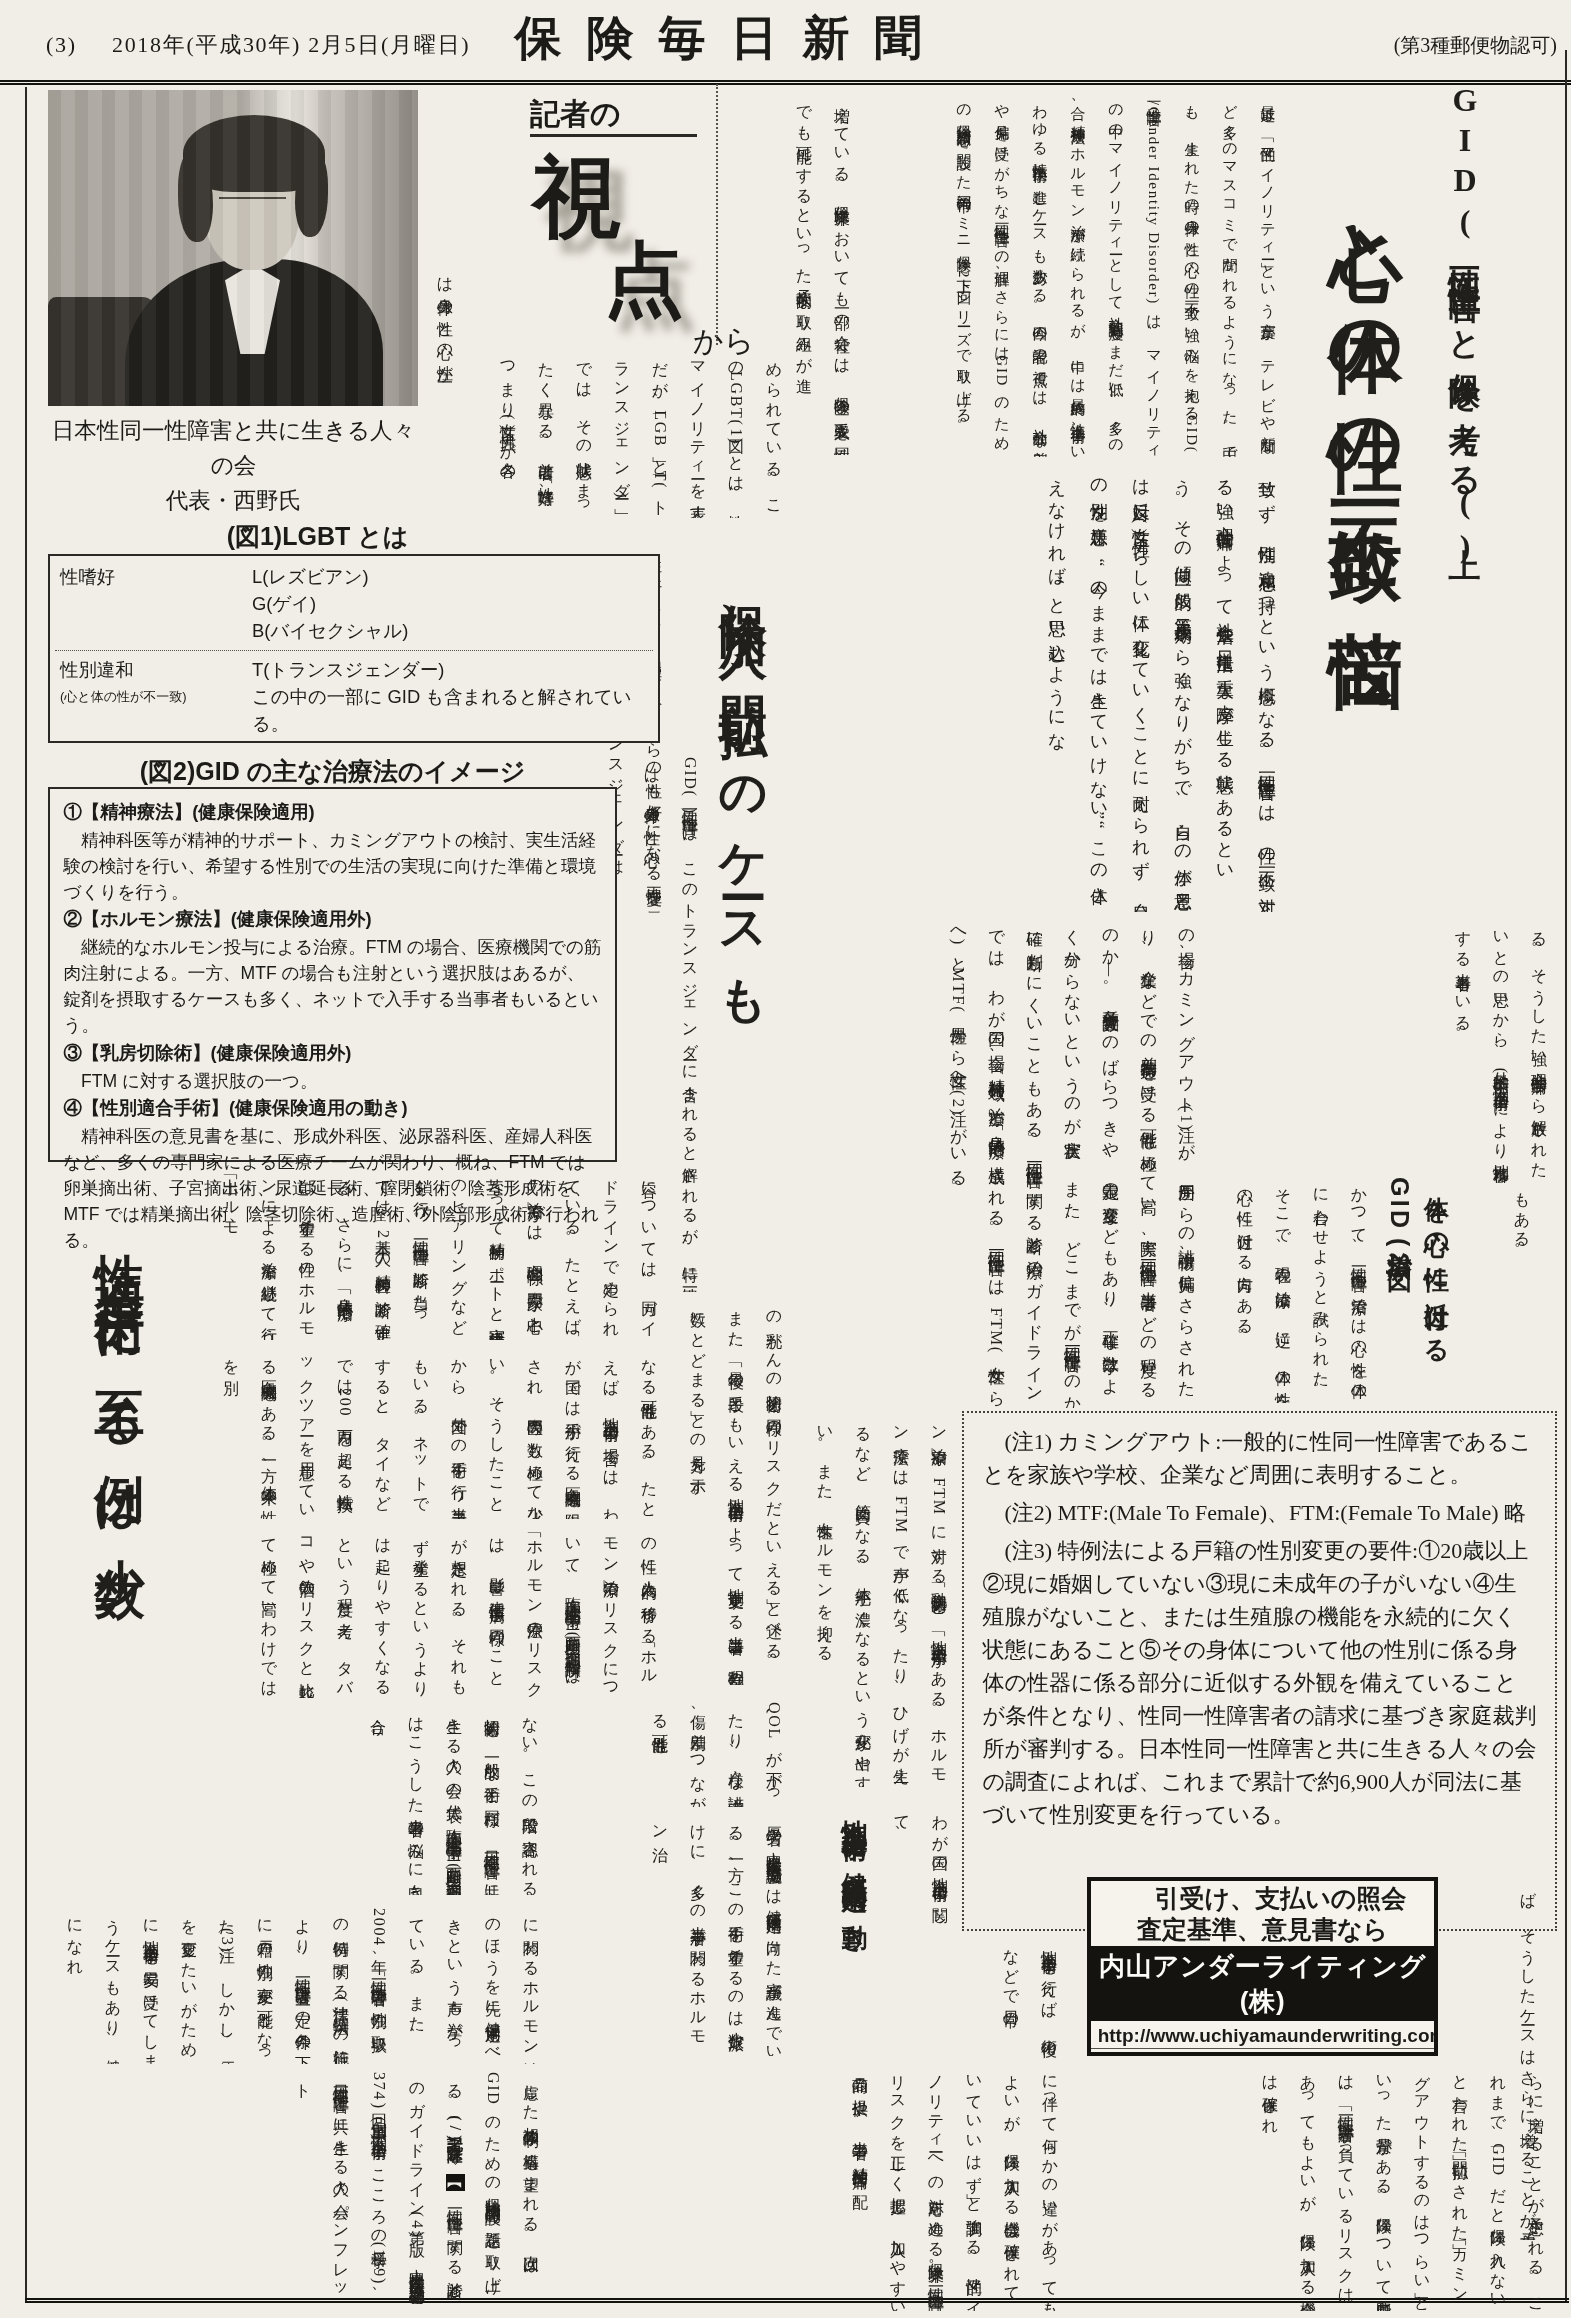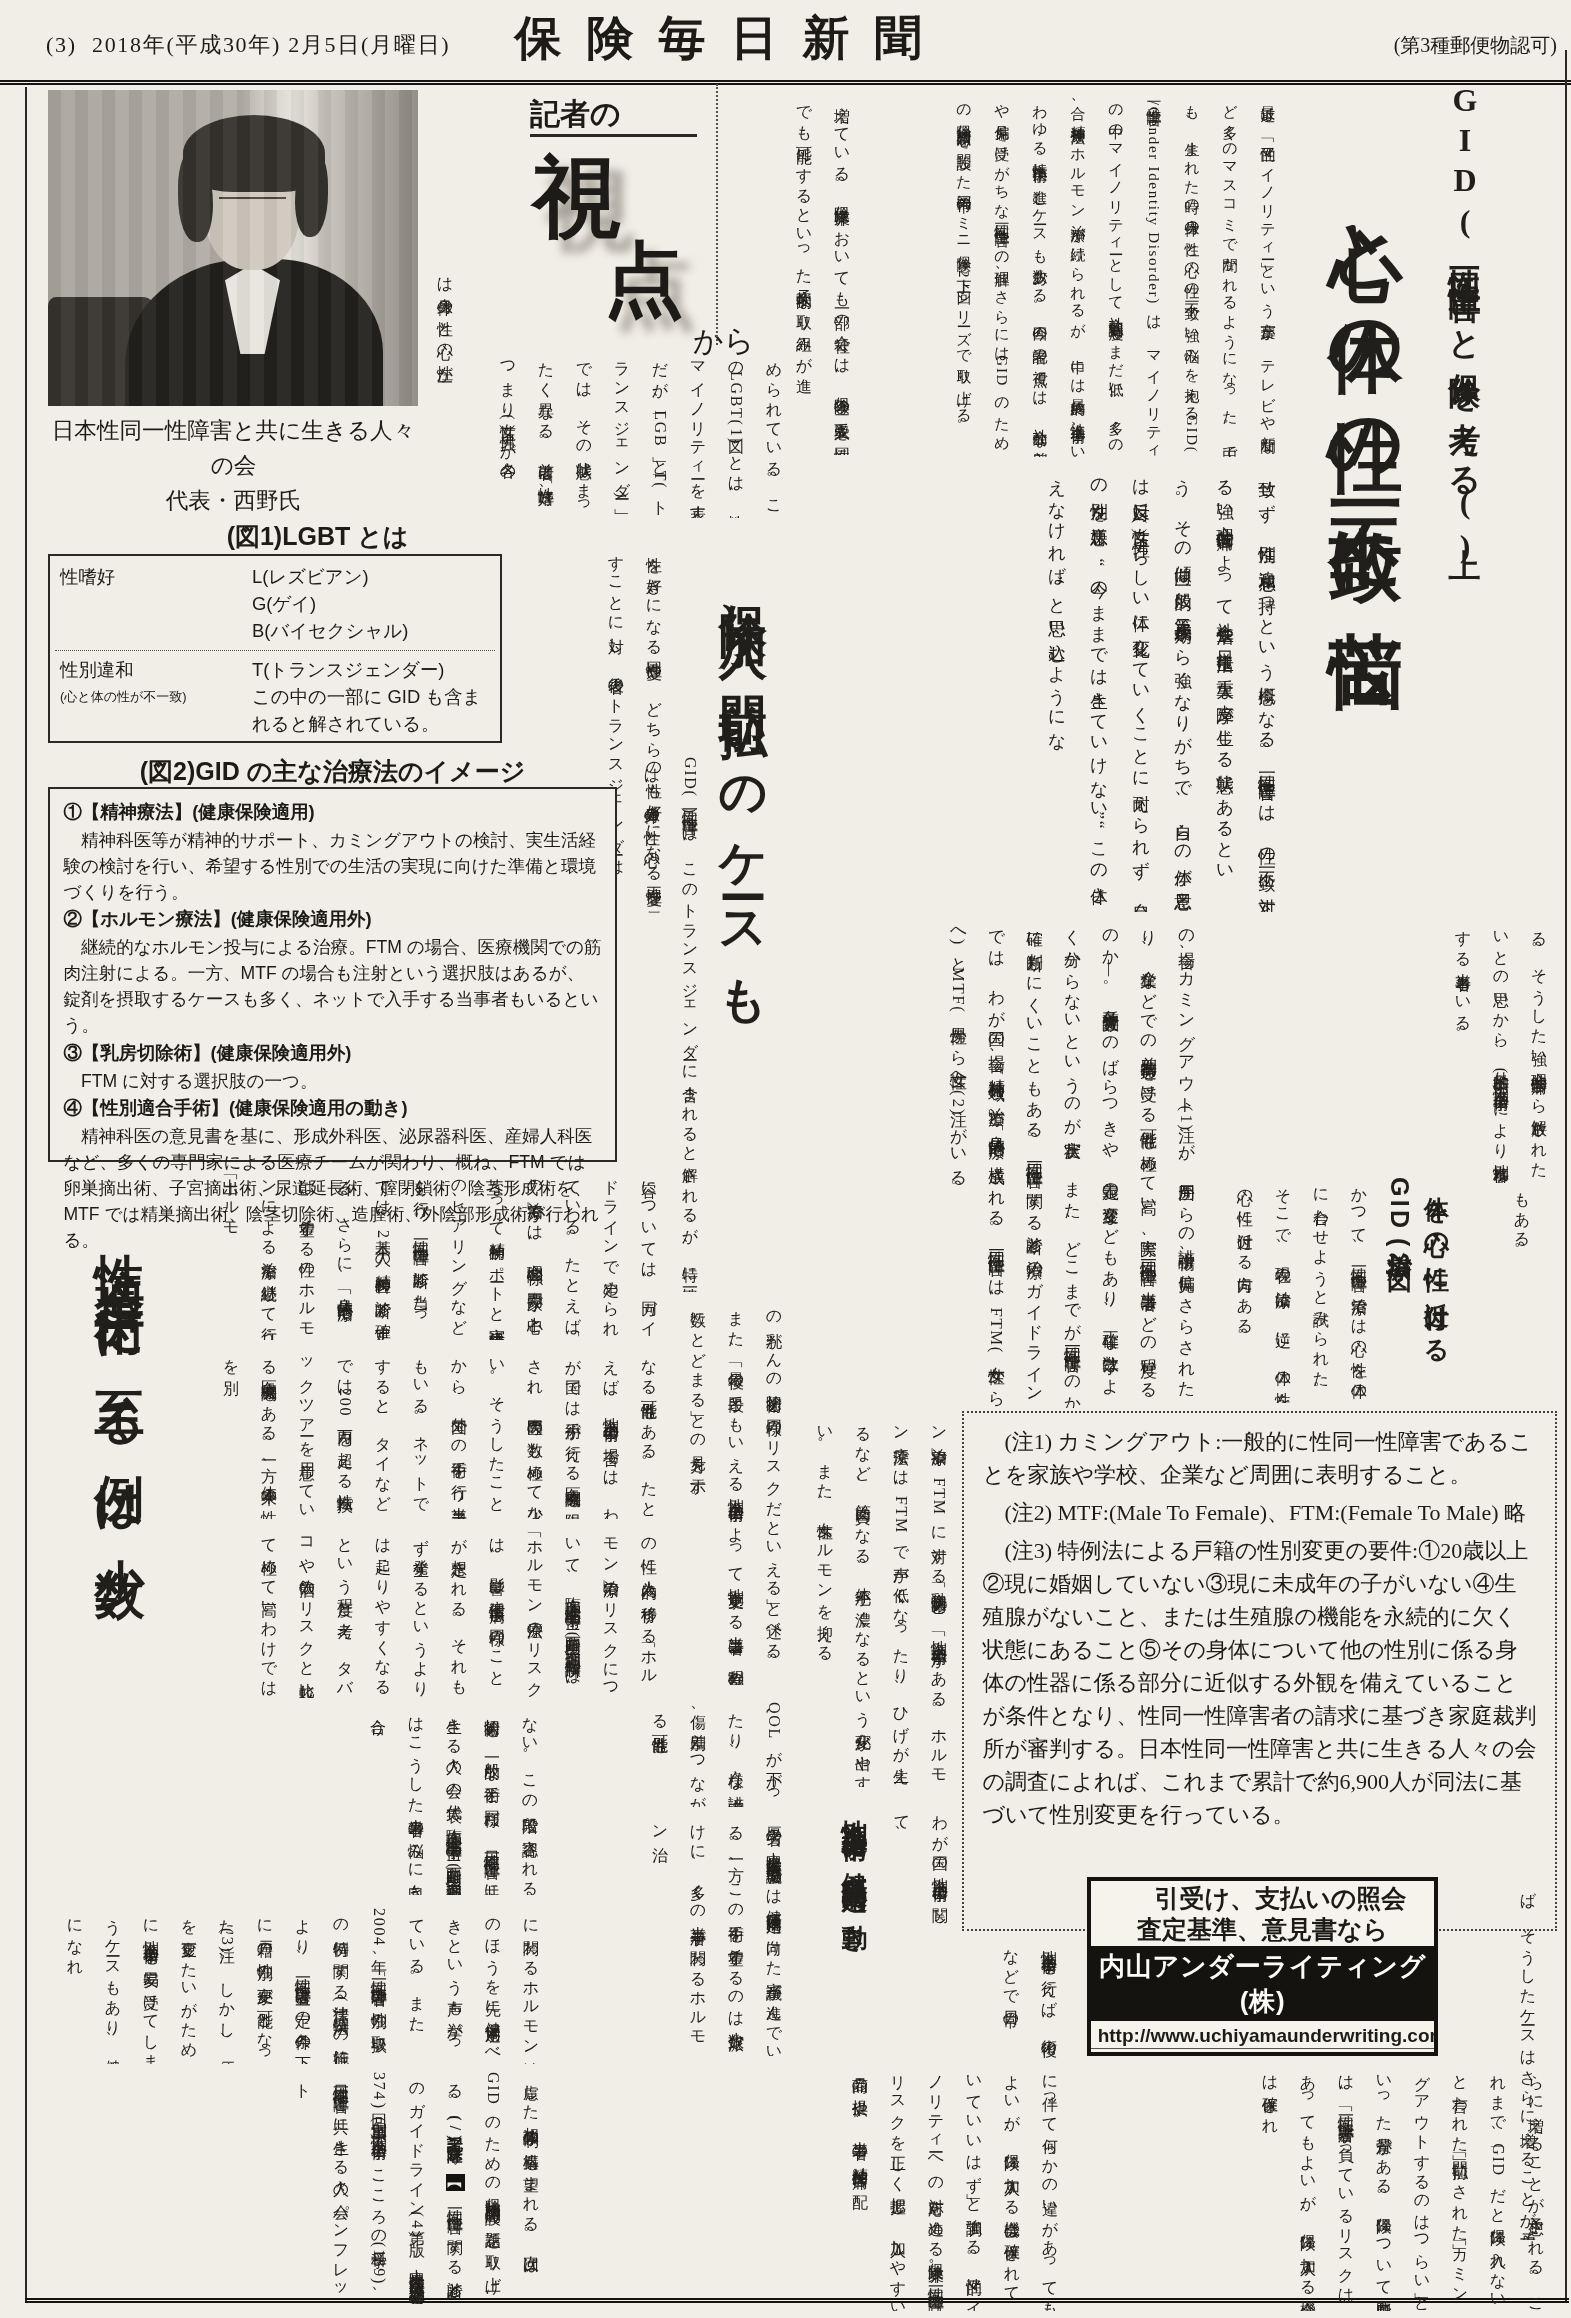"2018年(平成30年) 2月5日(月曜日)" span { margin-left: 8px -> 28px }
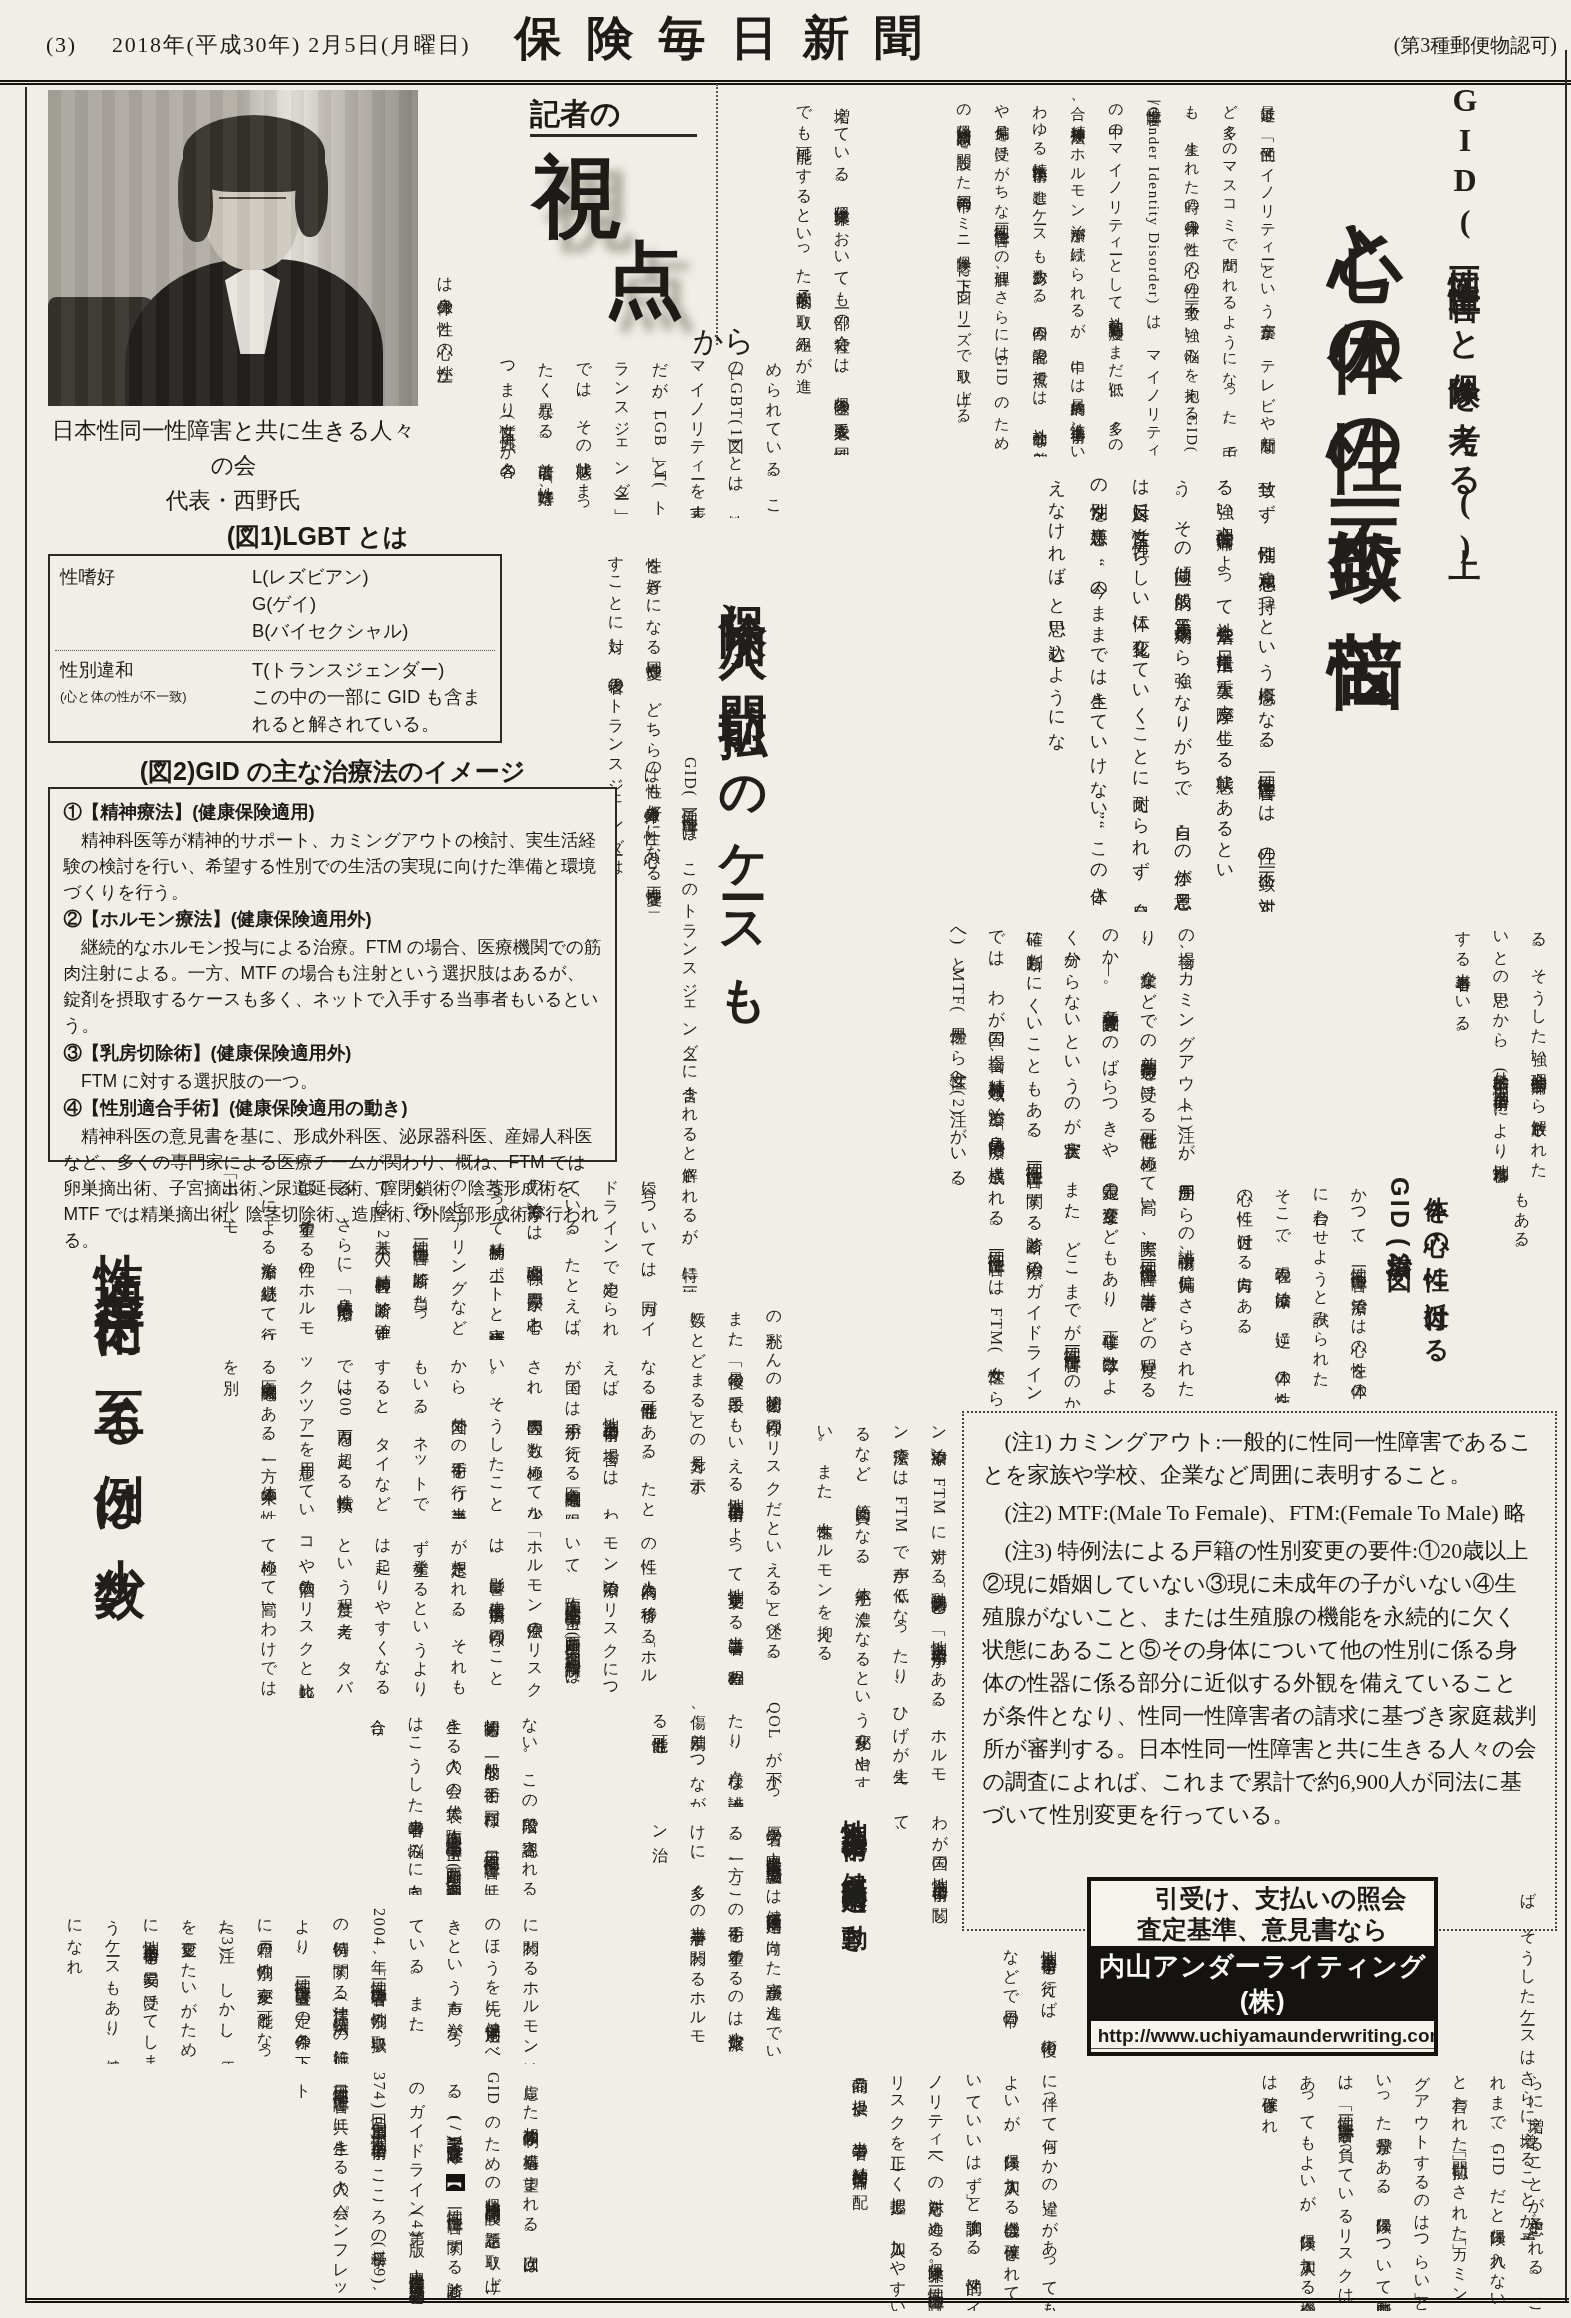"性嗜好" div.figbox { width: 454px -> 612px }
